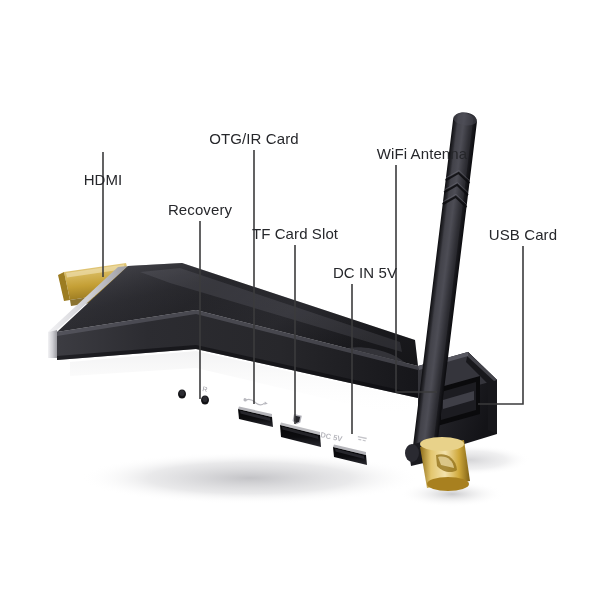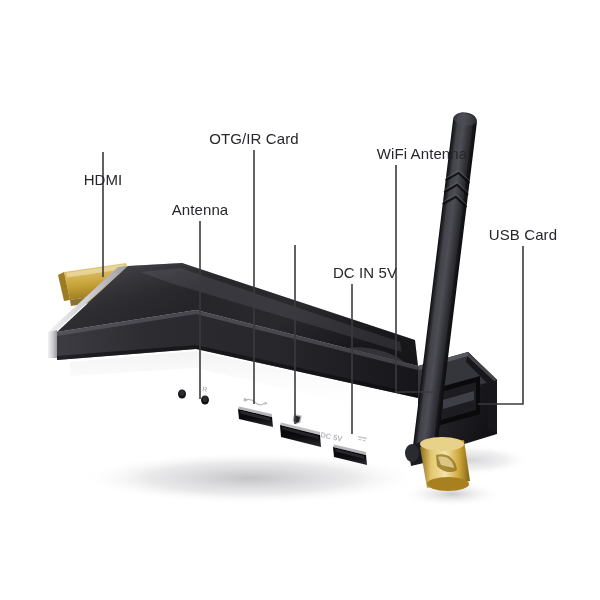"Antenna" div.callout-label { text: Antenna -> Recovery }
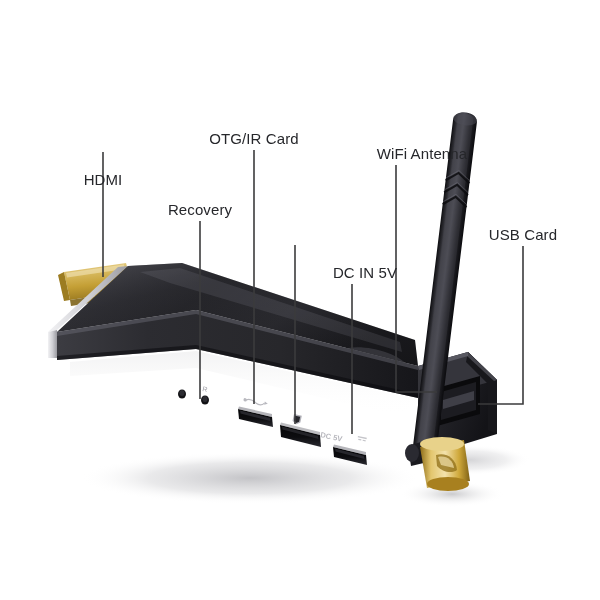"TF Card Slot" div.callout-label { html: none -> <div>TF Card Slot</div> }
